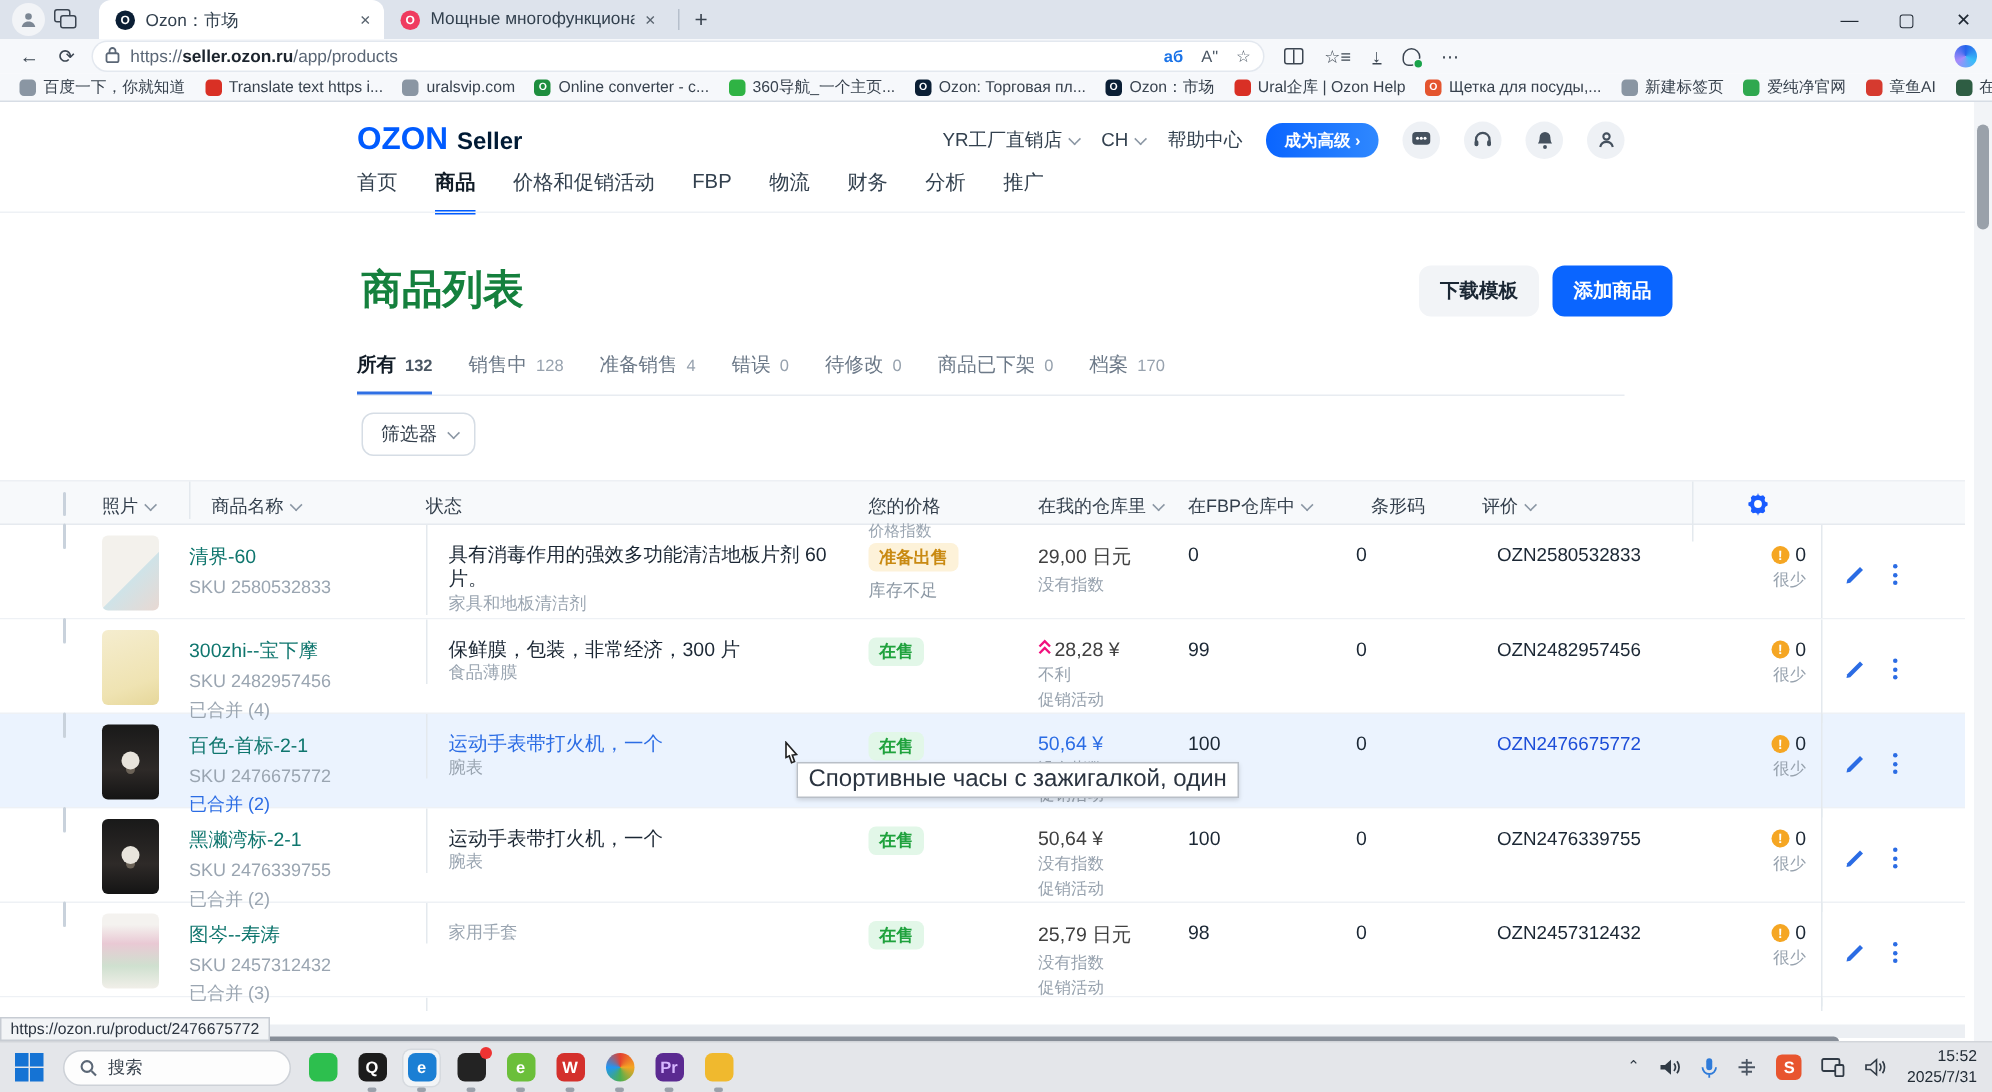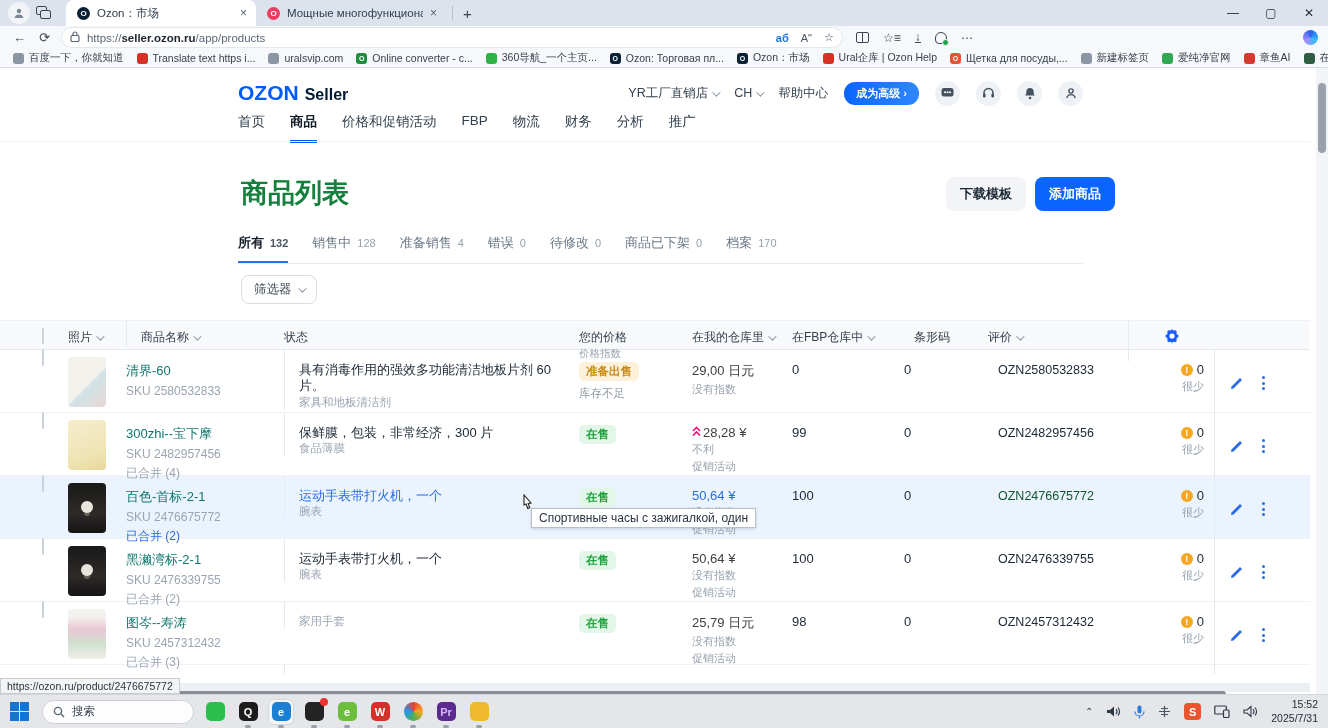"OZN2476675772" .bc.link { color: #14532d -> #1d4ed8 }
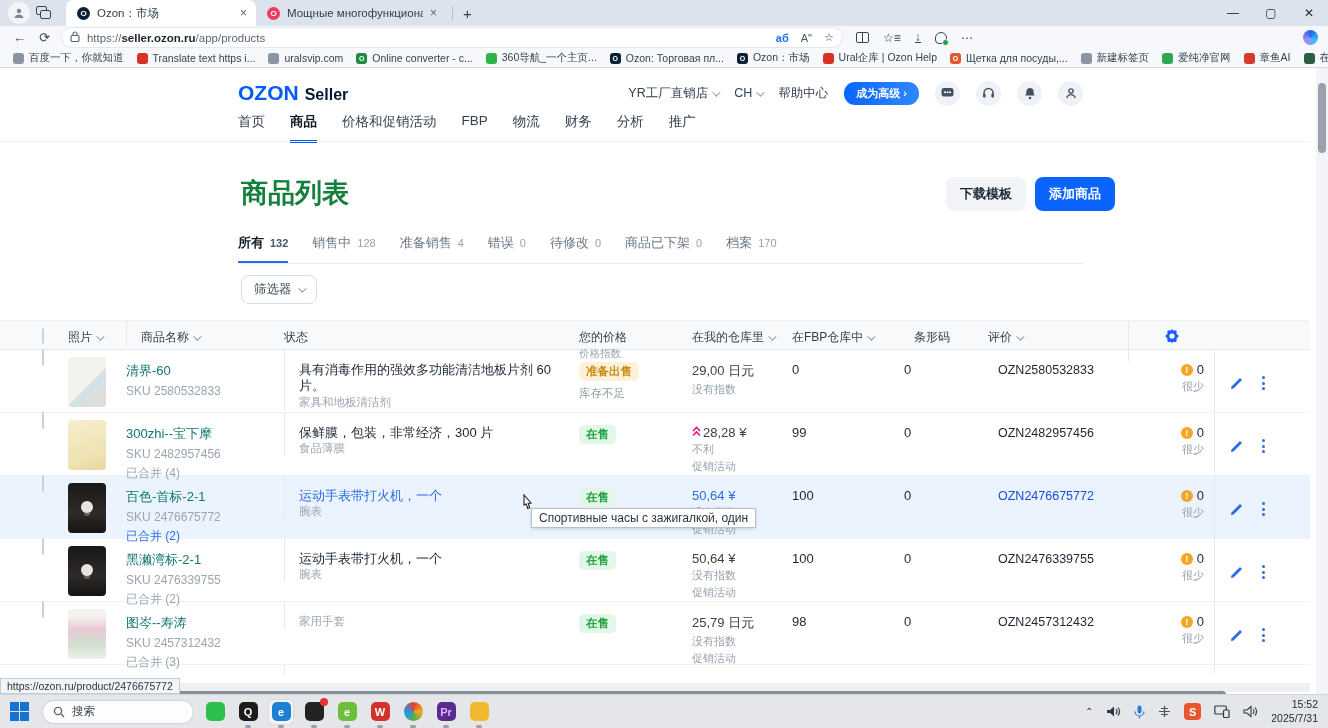"Спортивные часы с зажигалкой, один" #hover-tip { font-size: 12px -> 16px }
